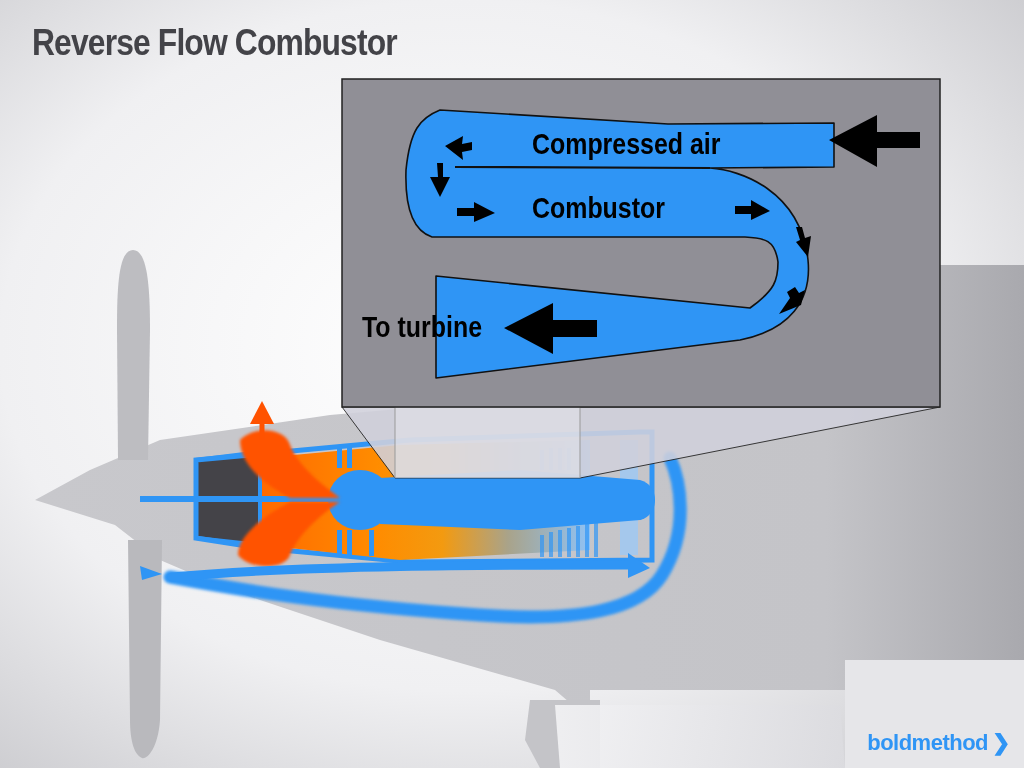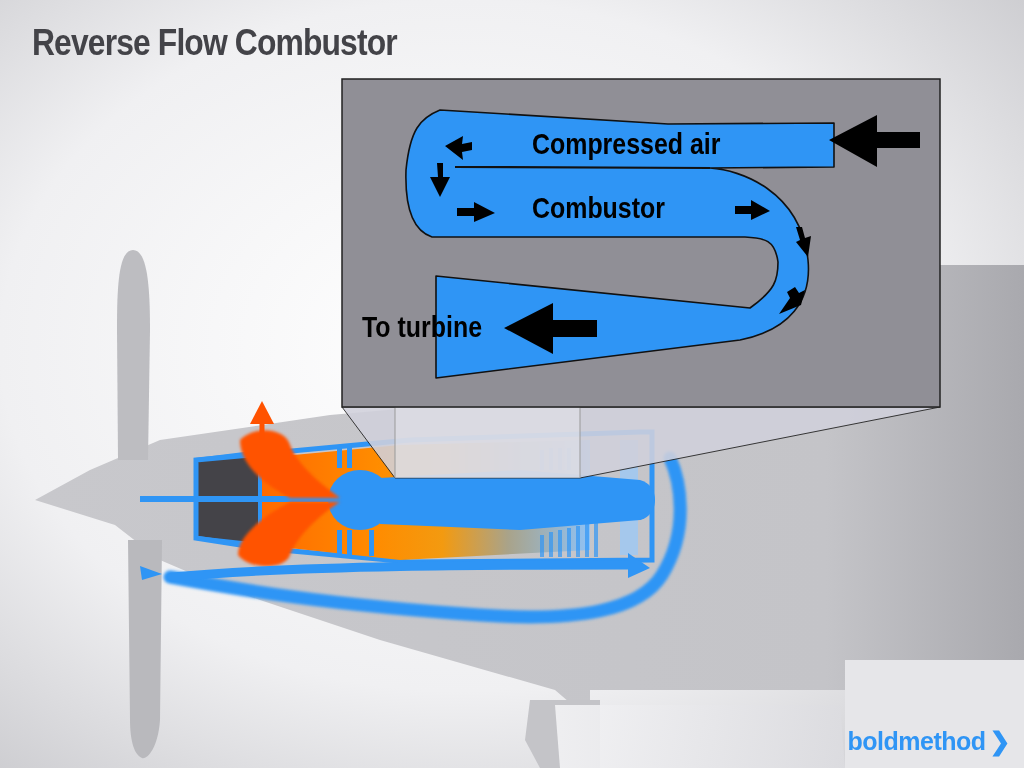"boldmethod ❯" .brand { font-size: 25px -> 22px }
